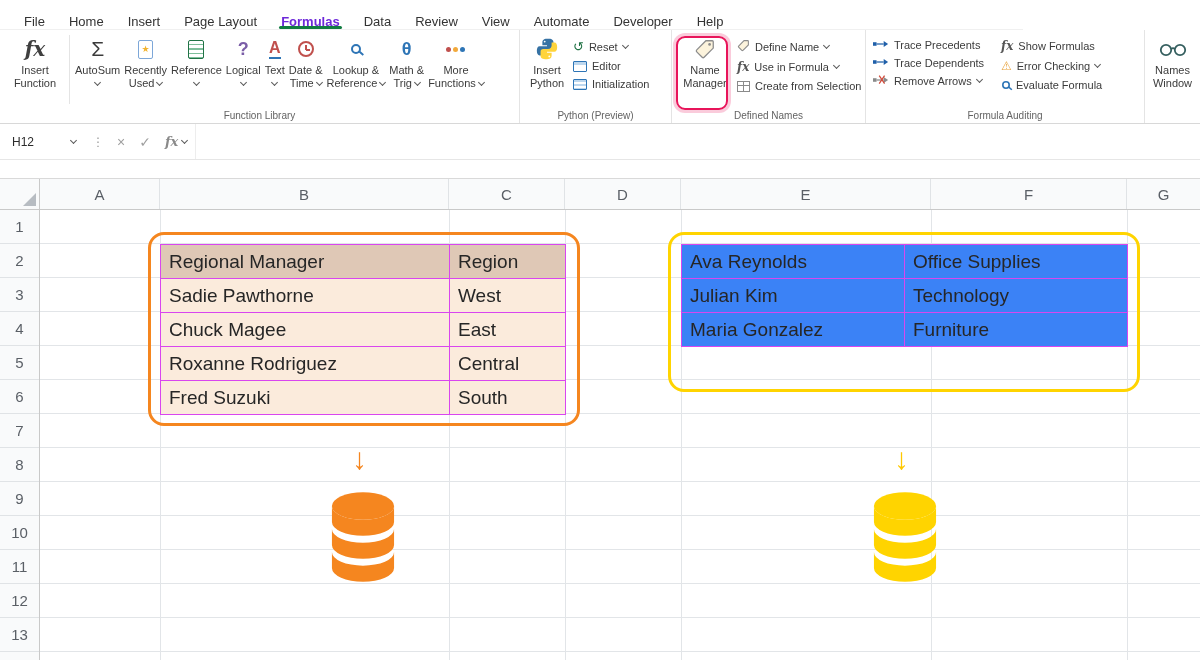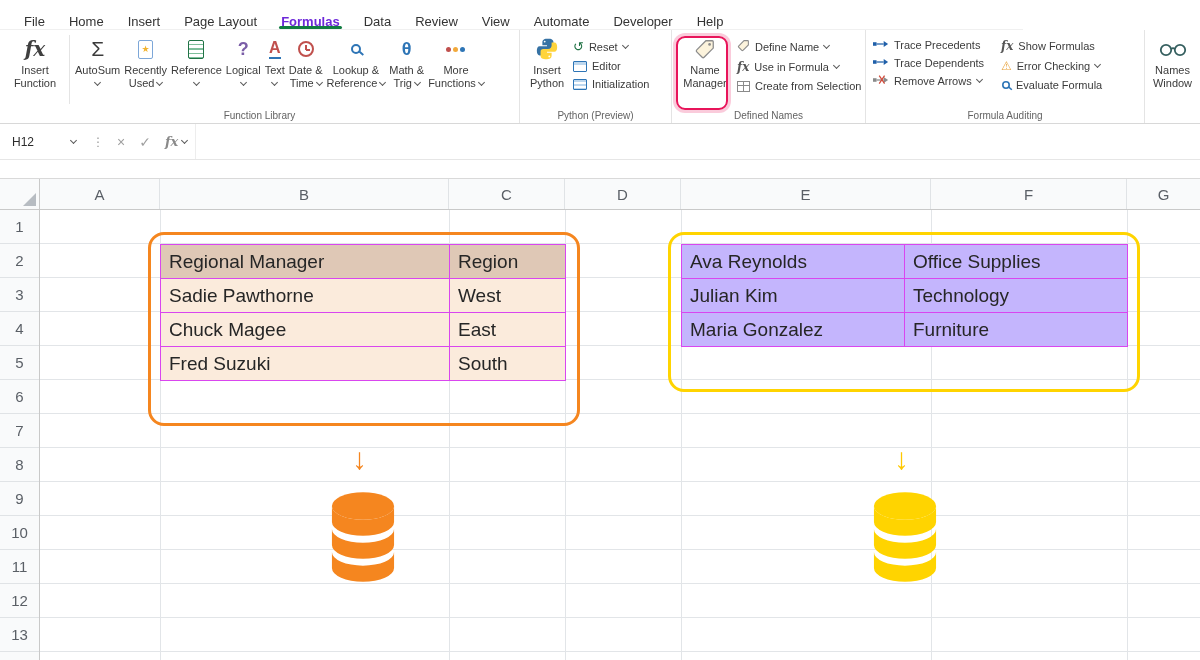"Ava Reynolds" .t-yellow td { background: #c4b5fd -> #3b82f6 }
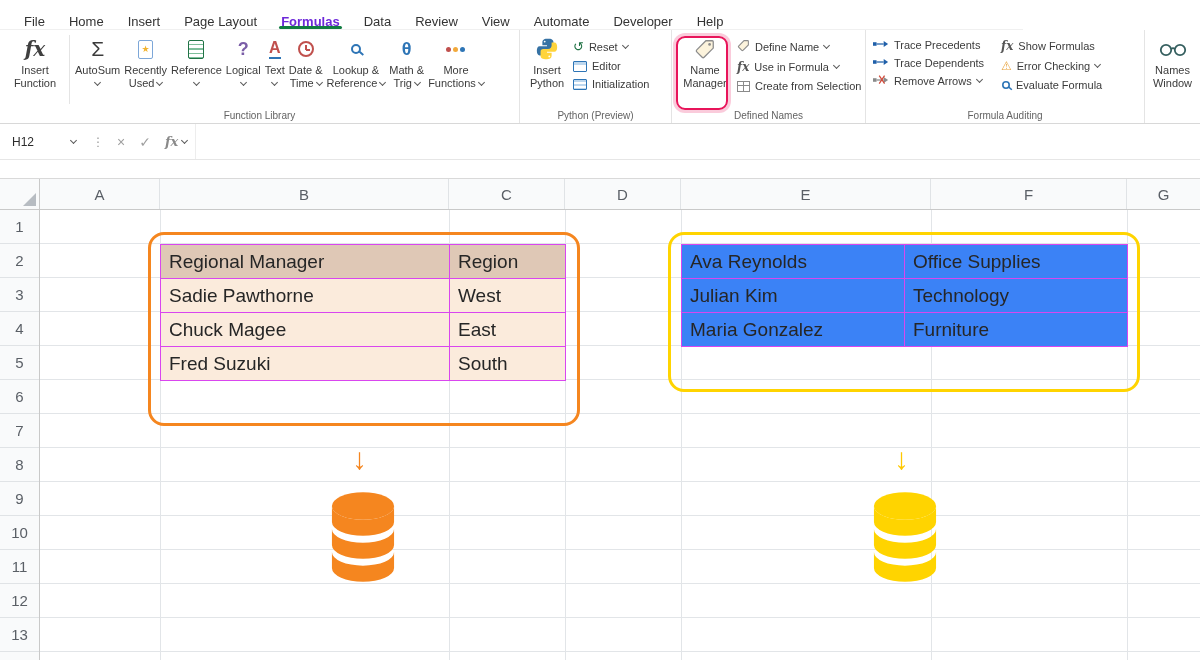"Roxanne Rodriguez" tr { html: none -> <tr> <td>Roxanne Rodriguez</td> <td>Central</td> </tr> }
